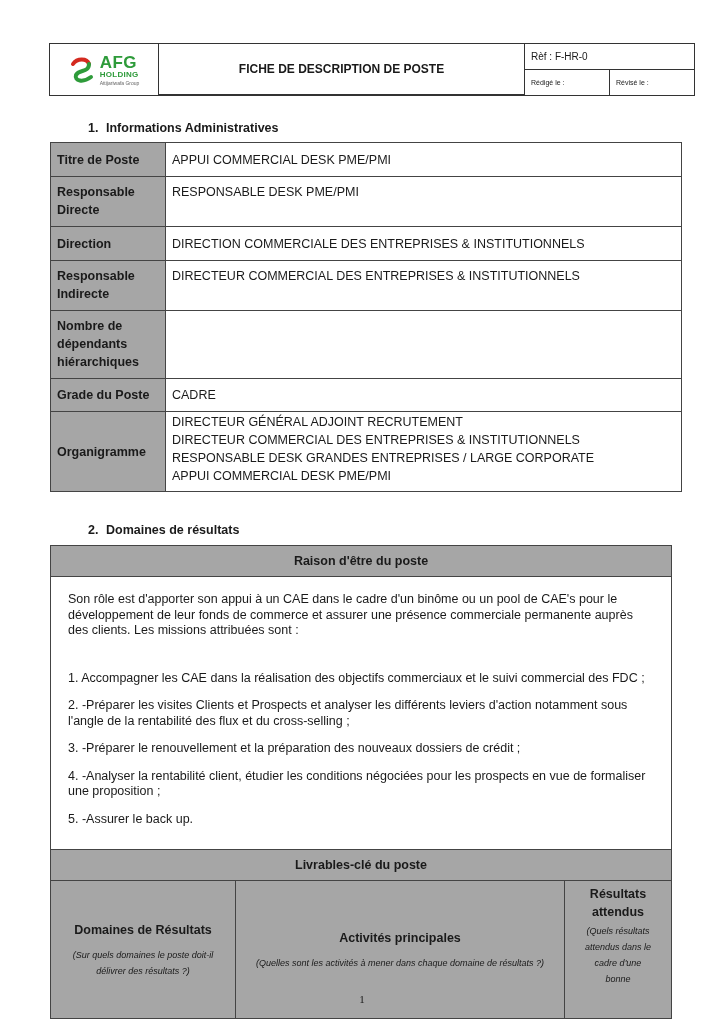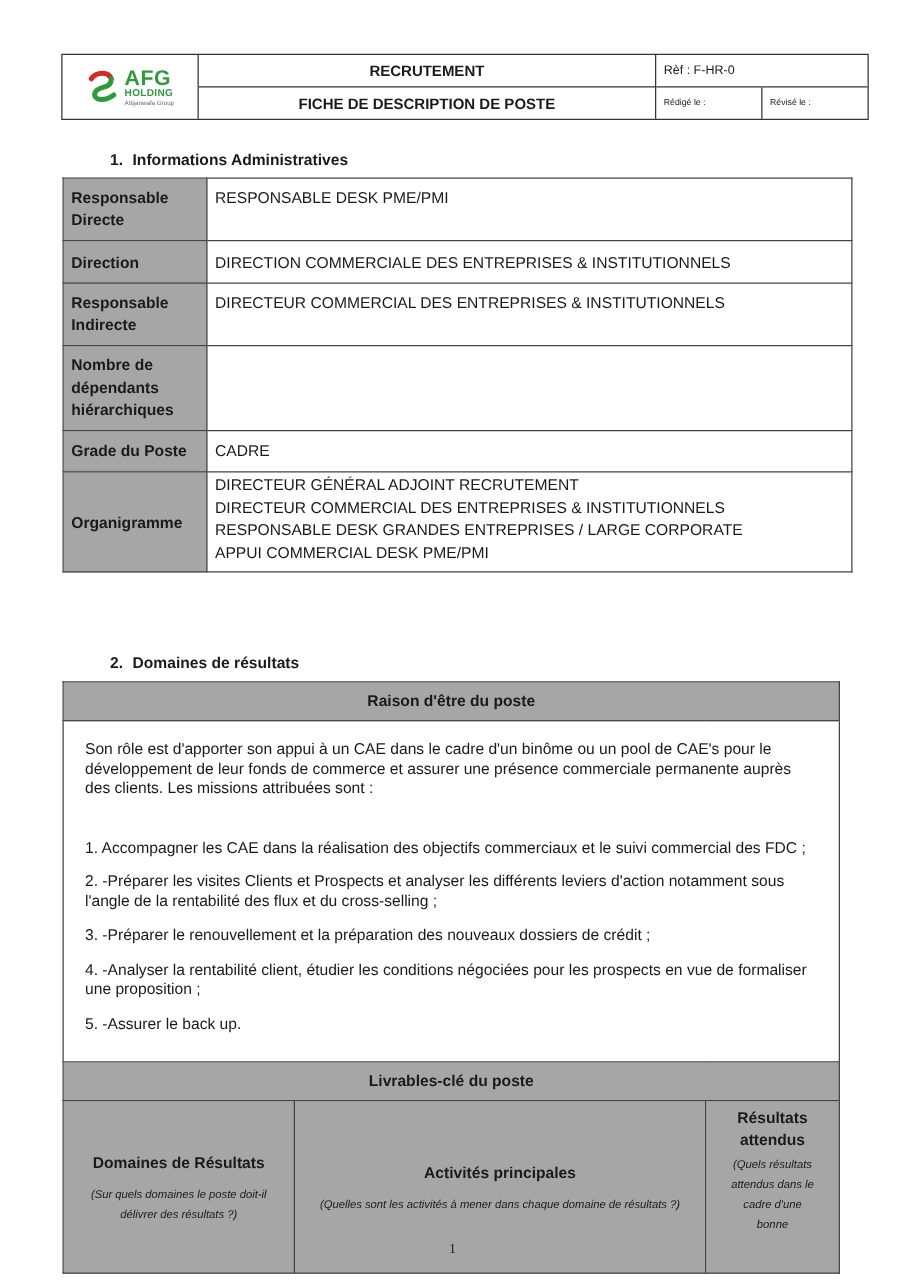"AFG" .logo { align-items: flex-start -> center }
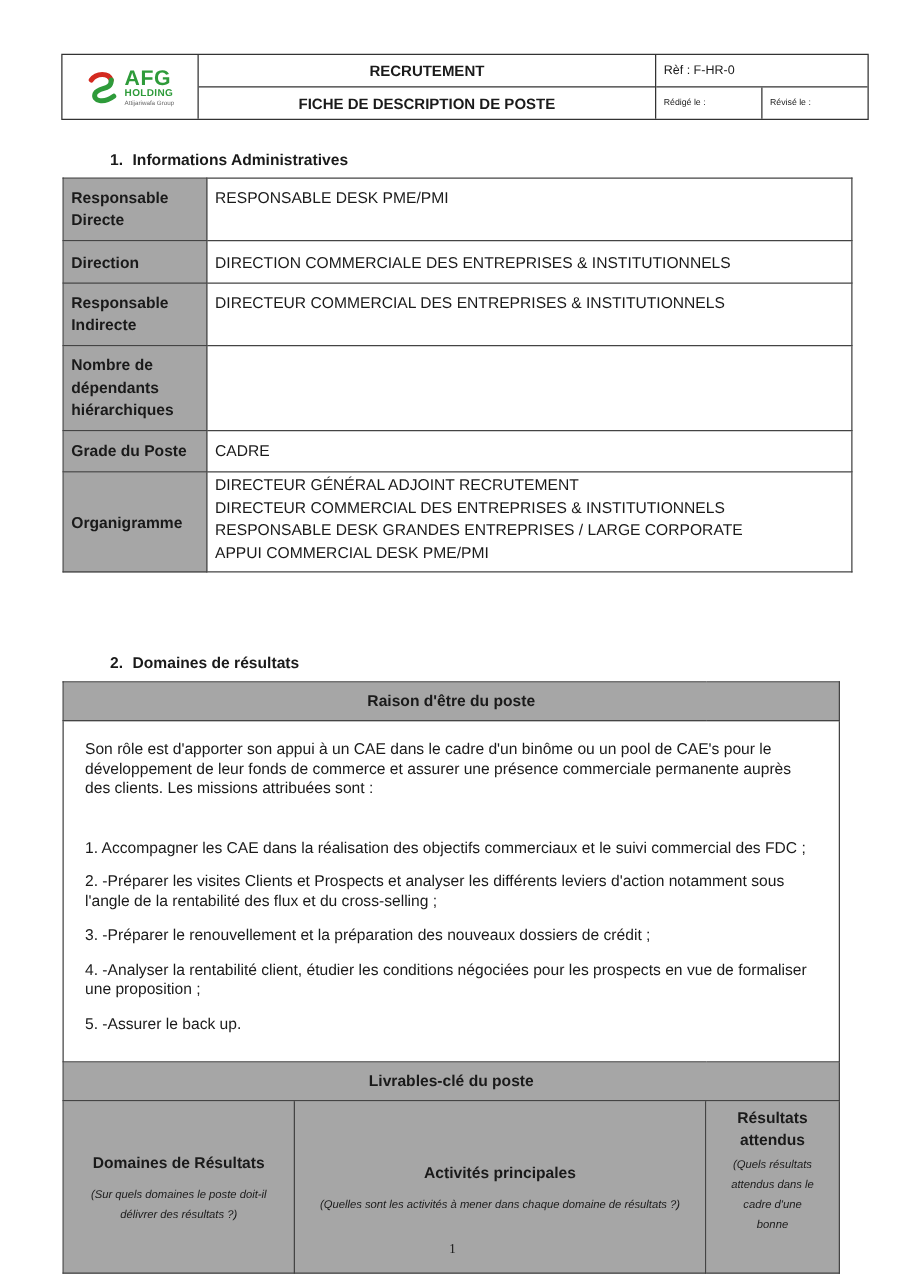"RECRUTEMENT" div { html: <div>RECRUTEMENT</div> -> none }
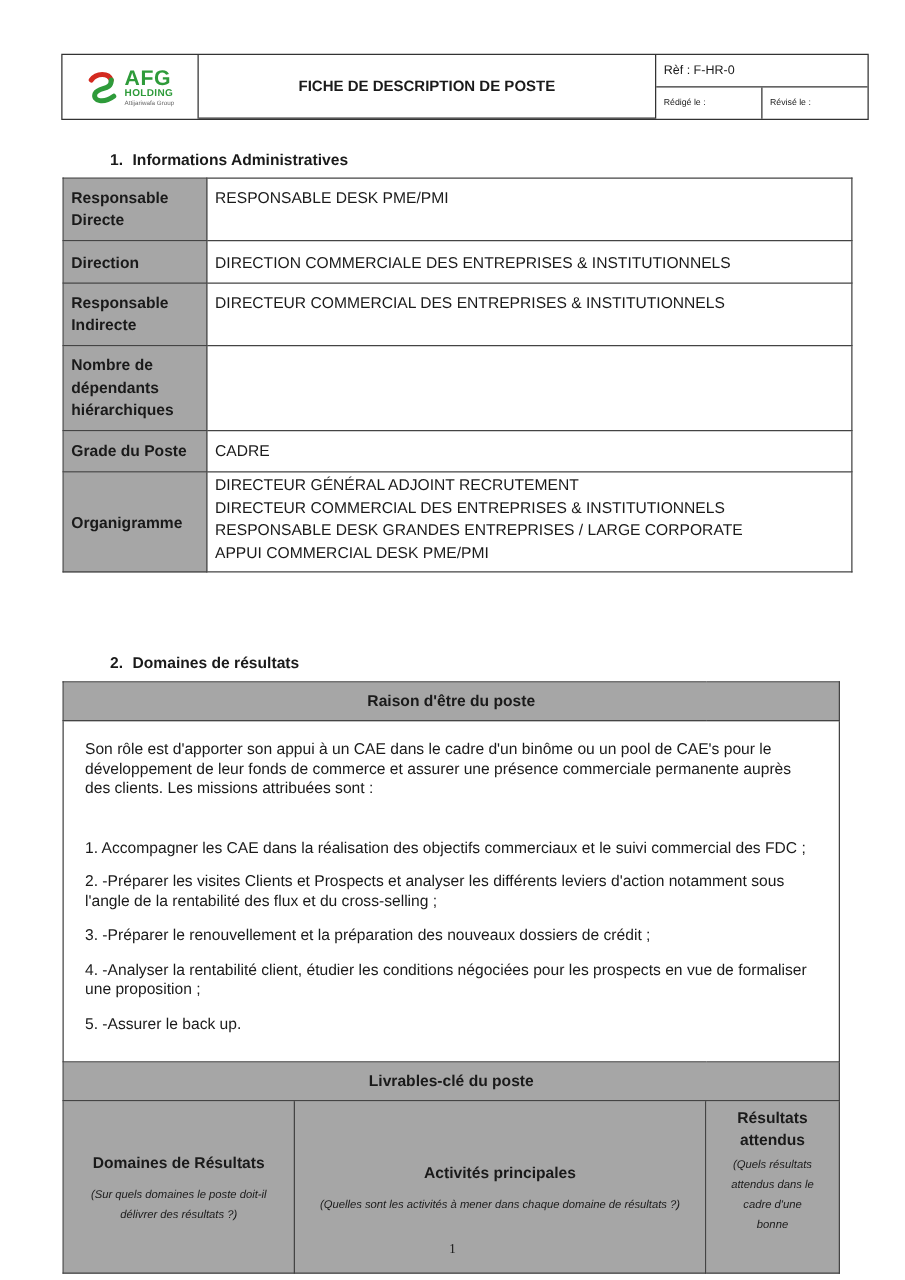"Titre de Poste" tr { html: none -> <tr> <td>Titre de Poste</td> <td>APPUI COMMERCIAL DESK PME/PMI</td> </tr> }
